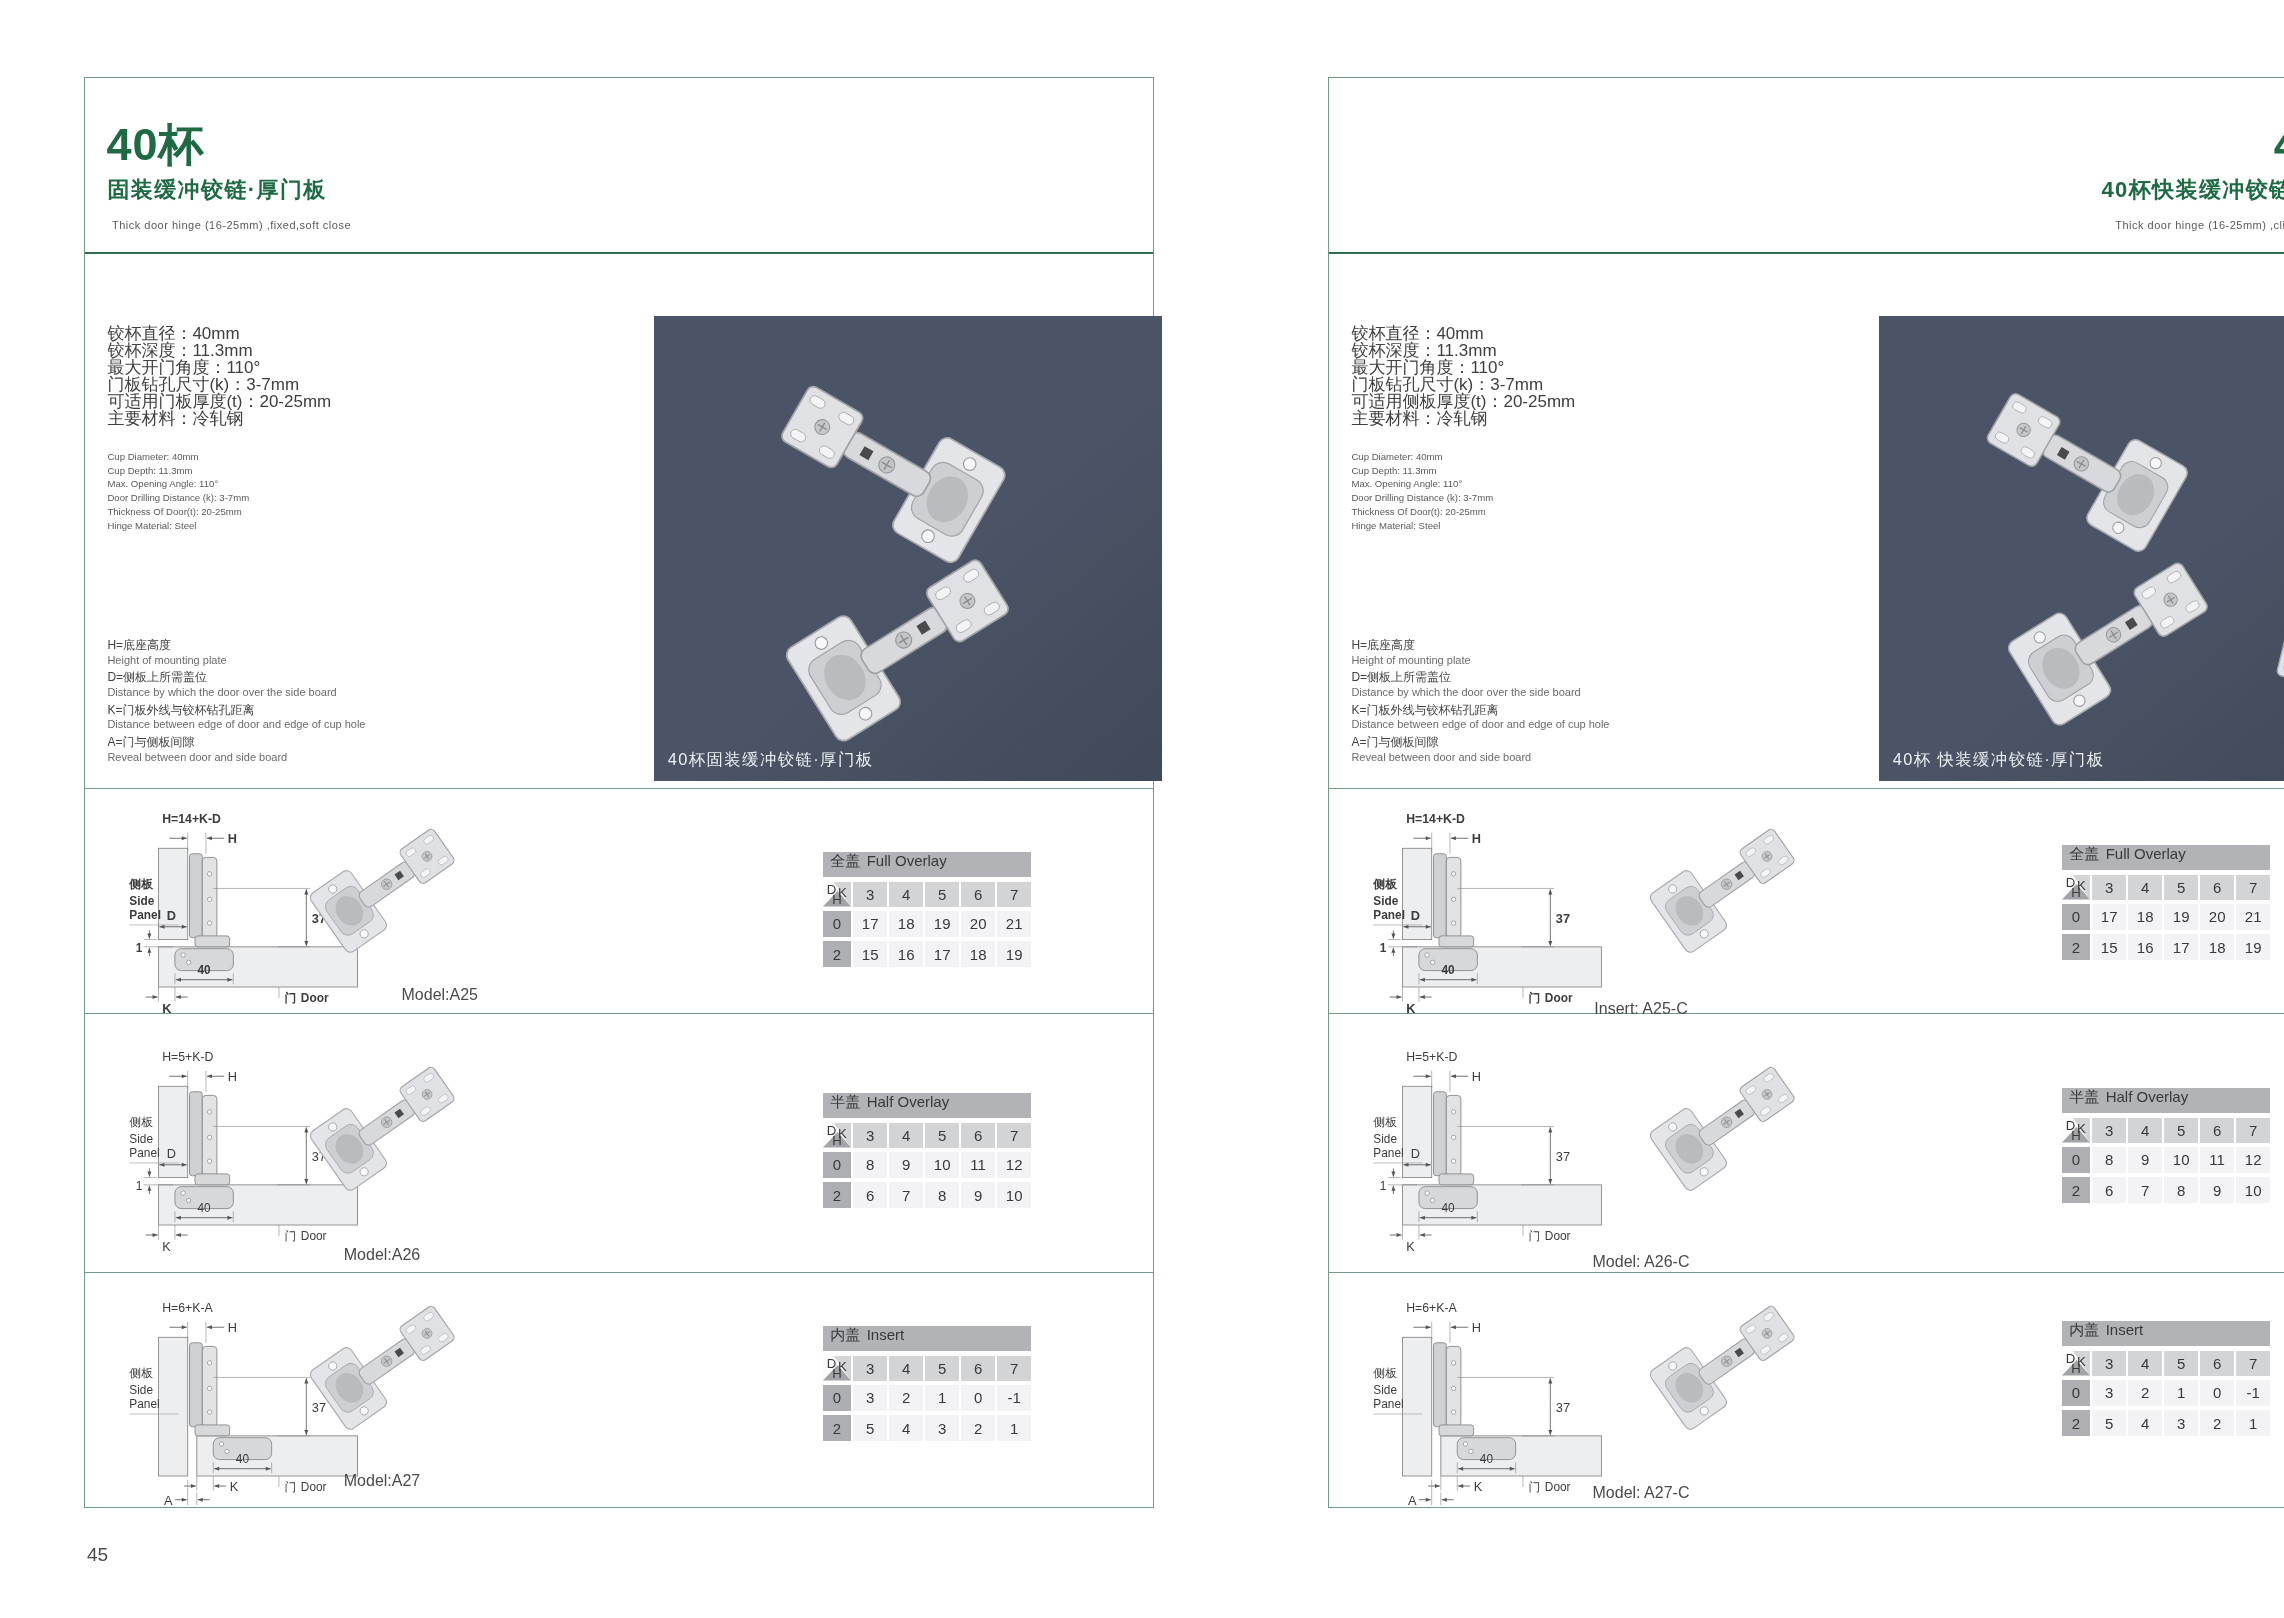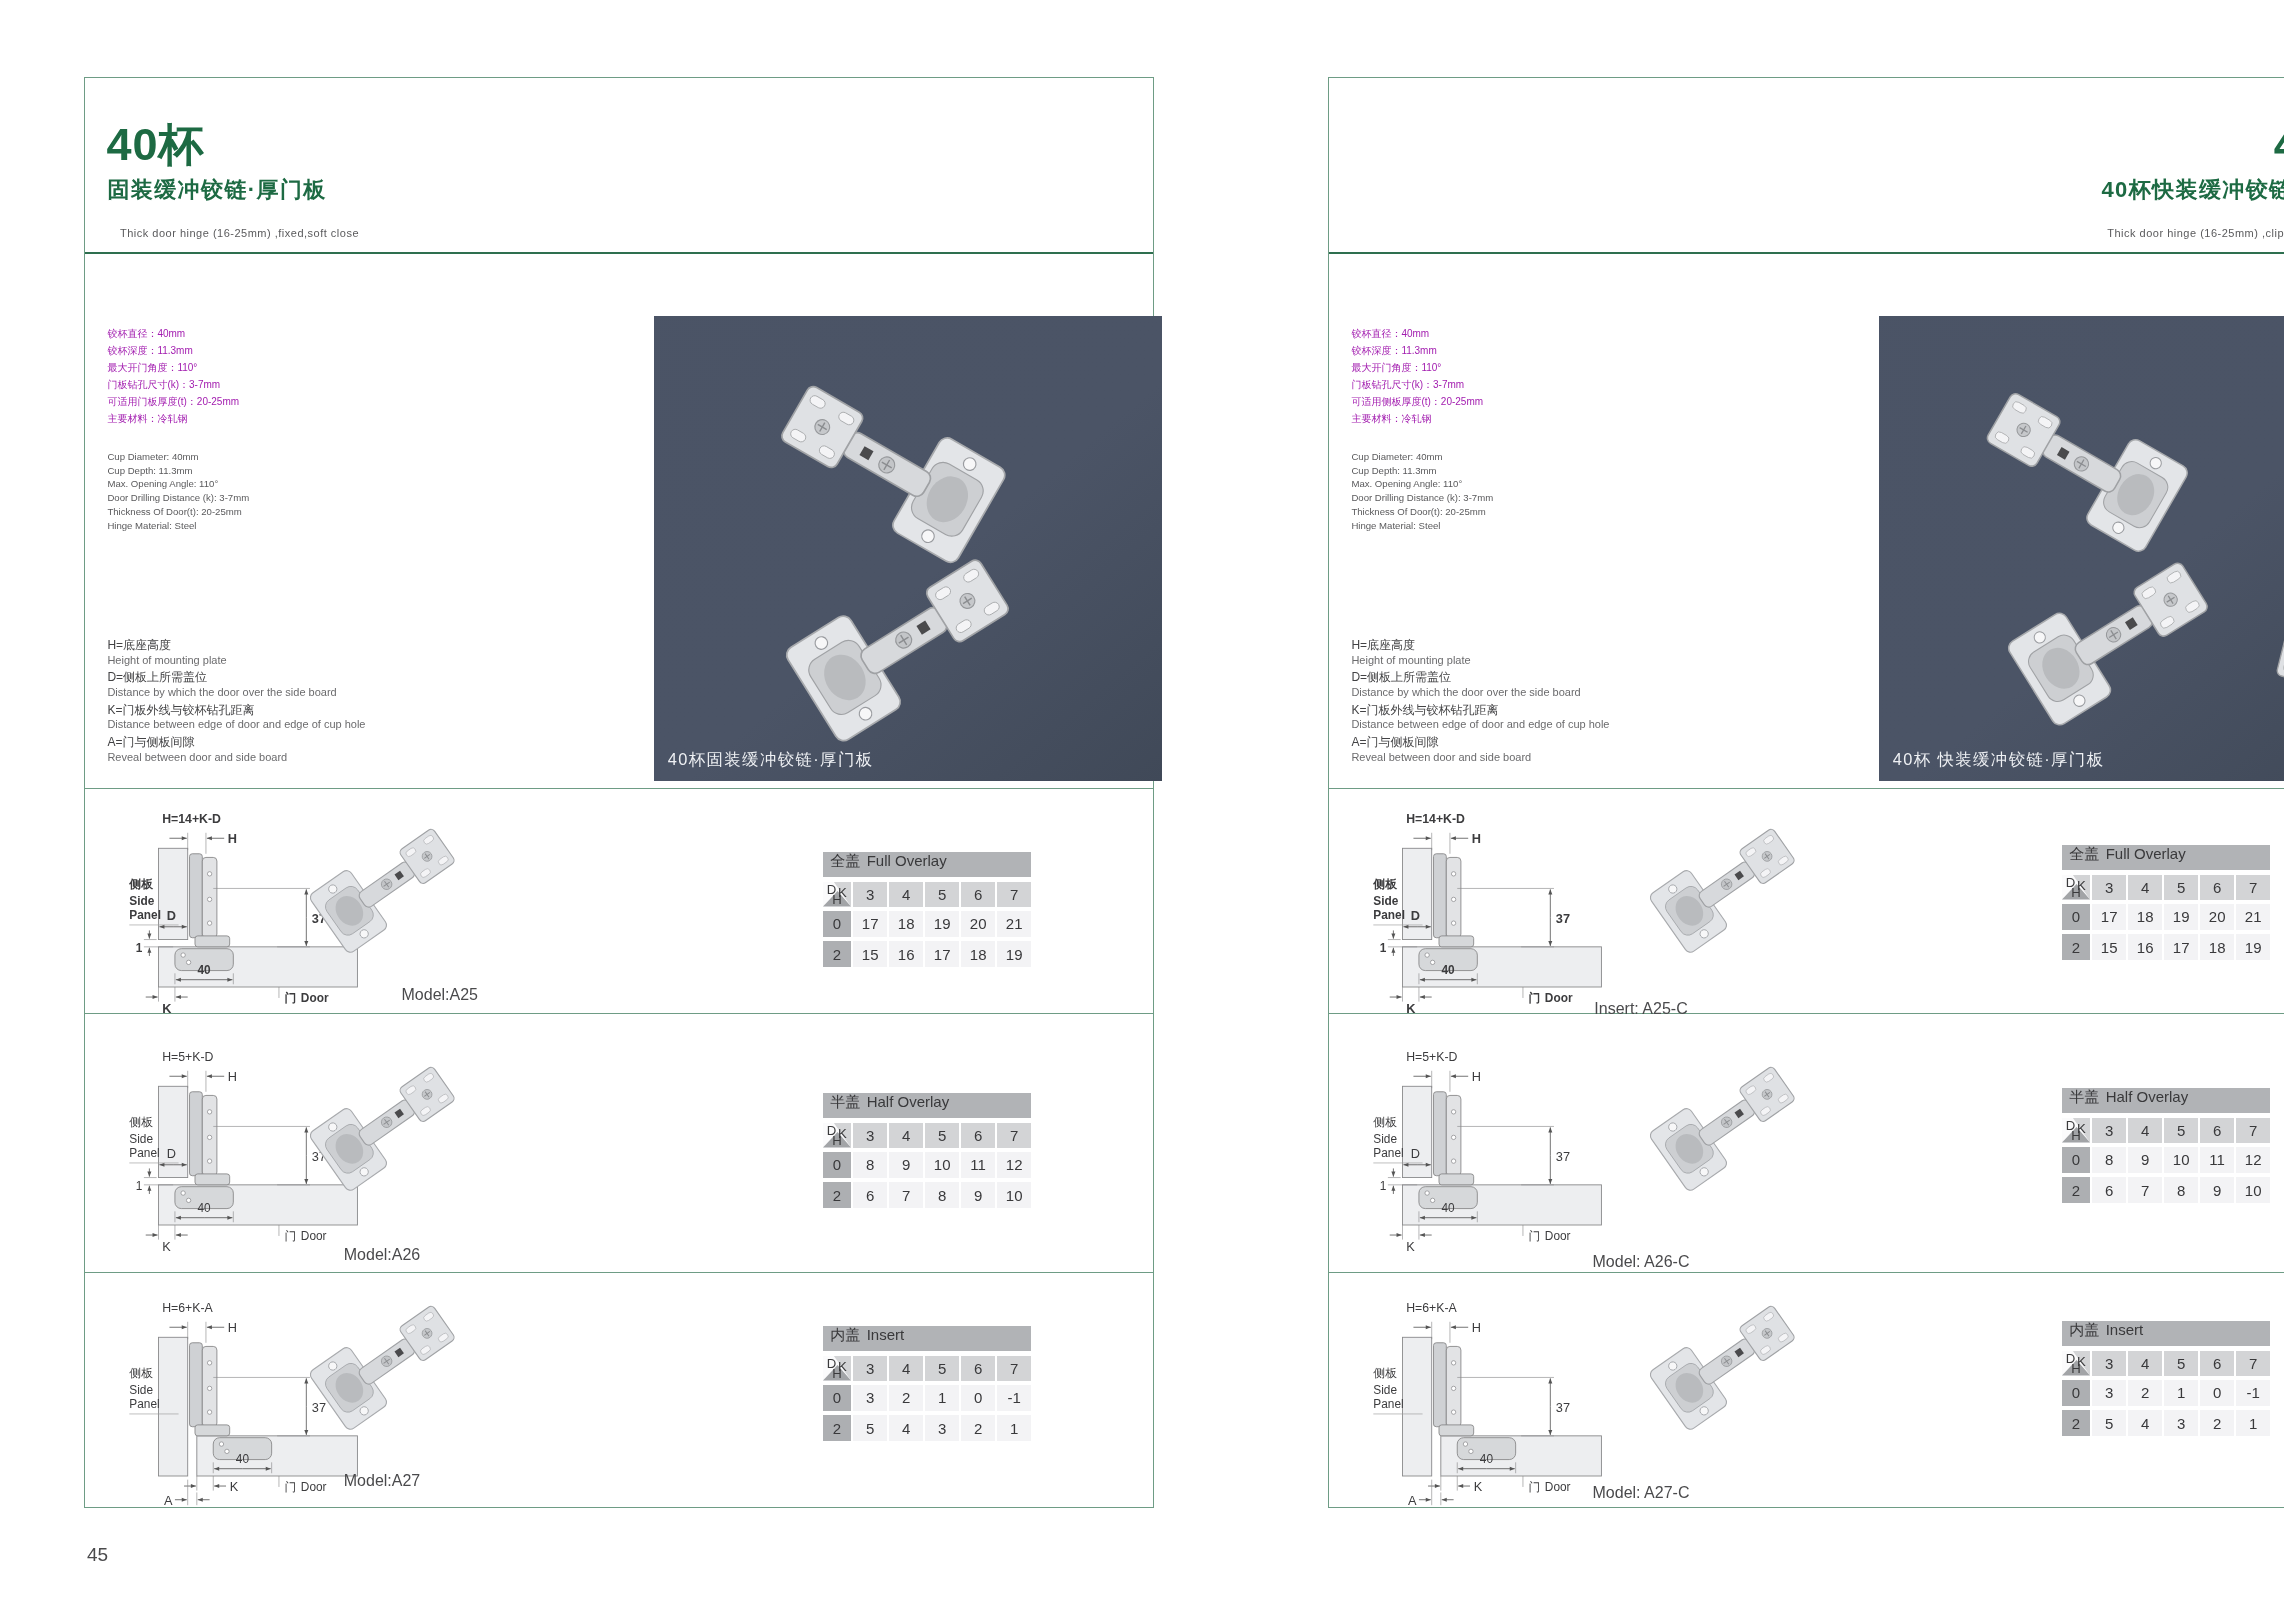"Thick door hinge (16-25mm) ,fixed,soft" .pg-tag { margin: 12px -> 4px }
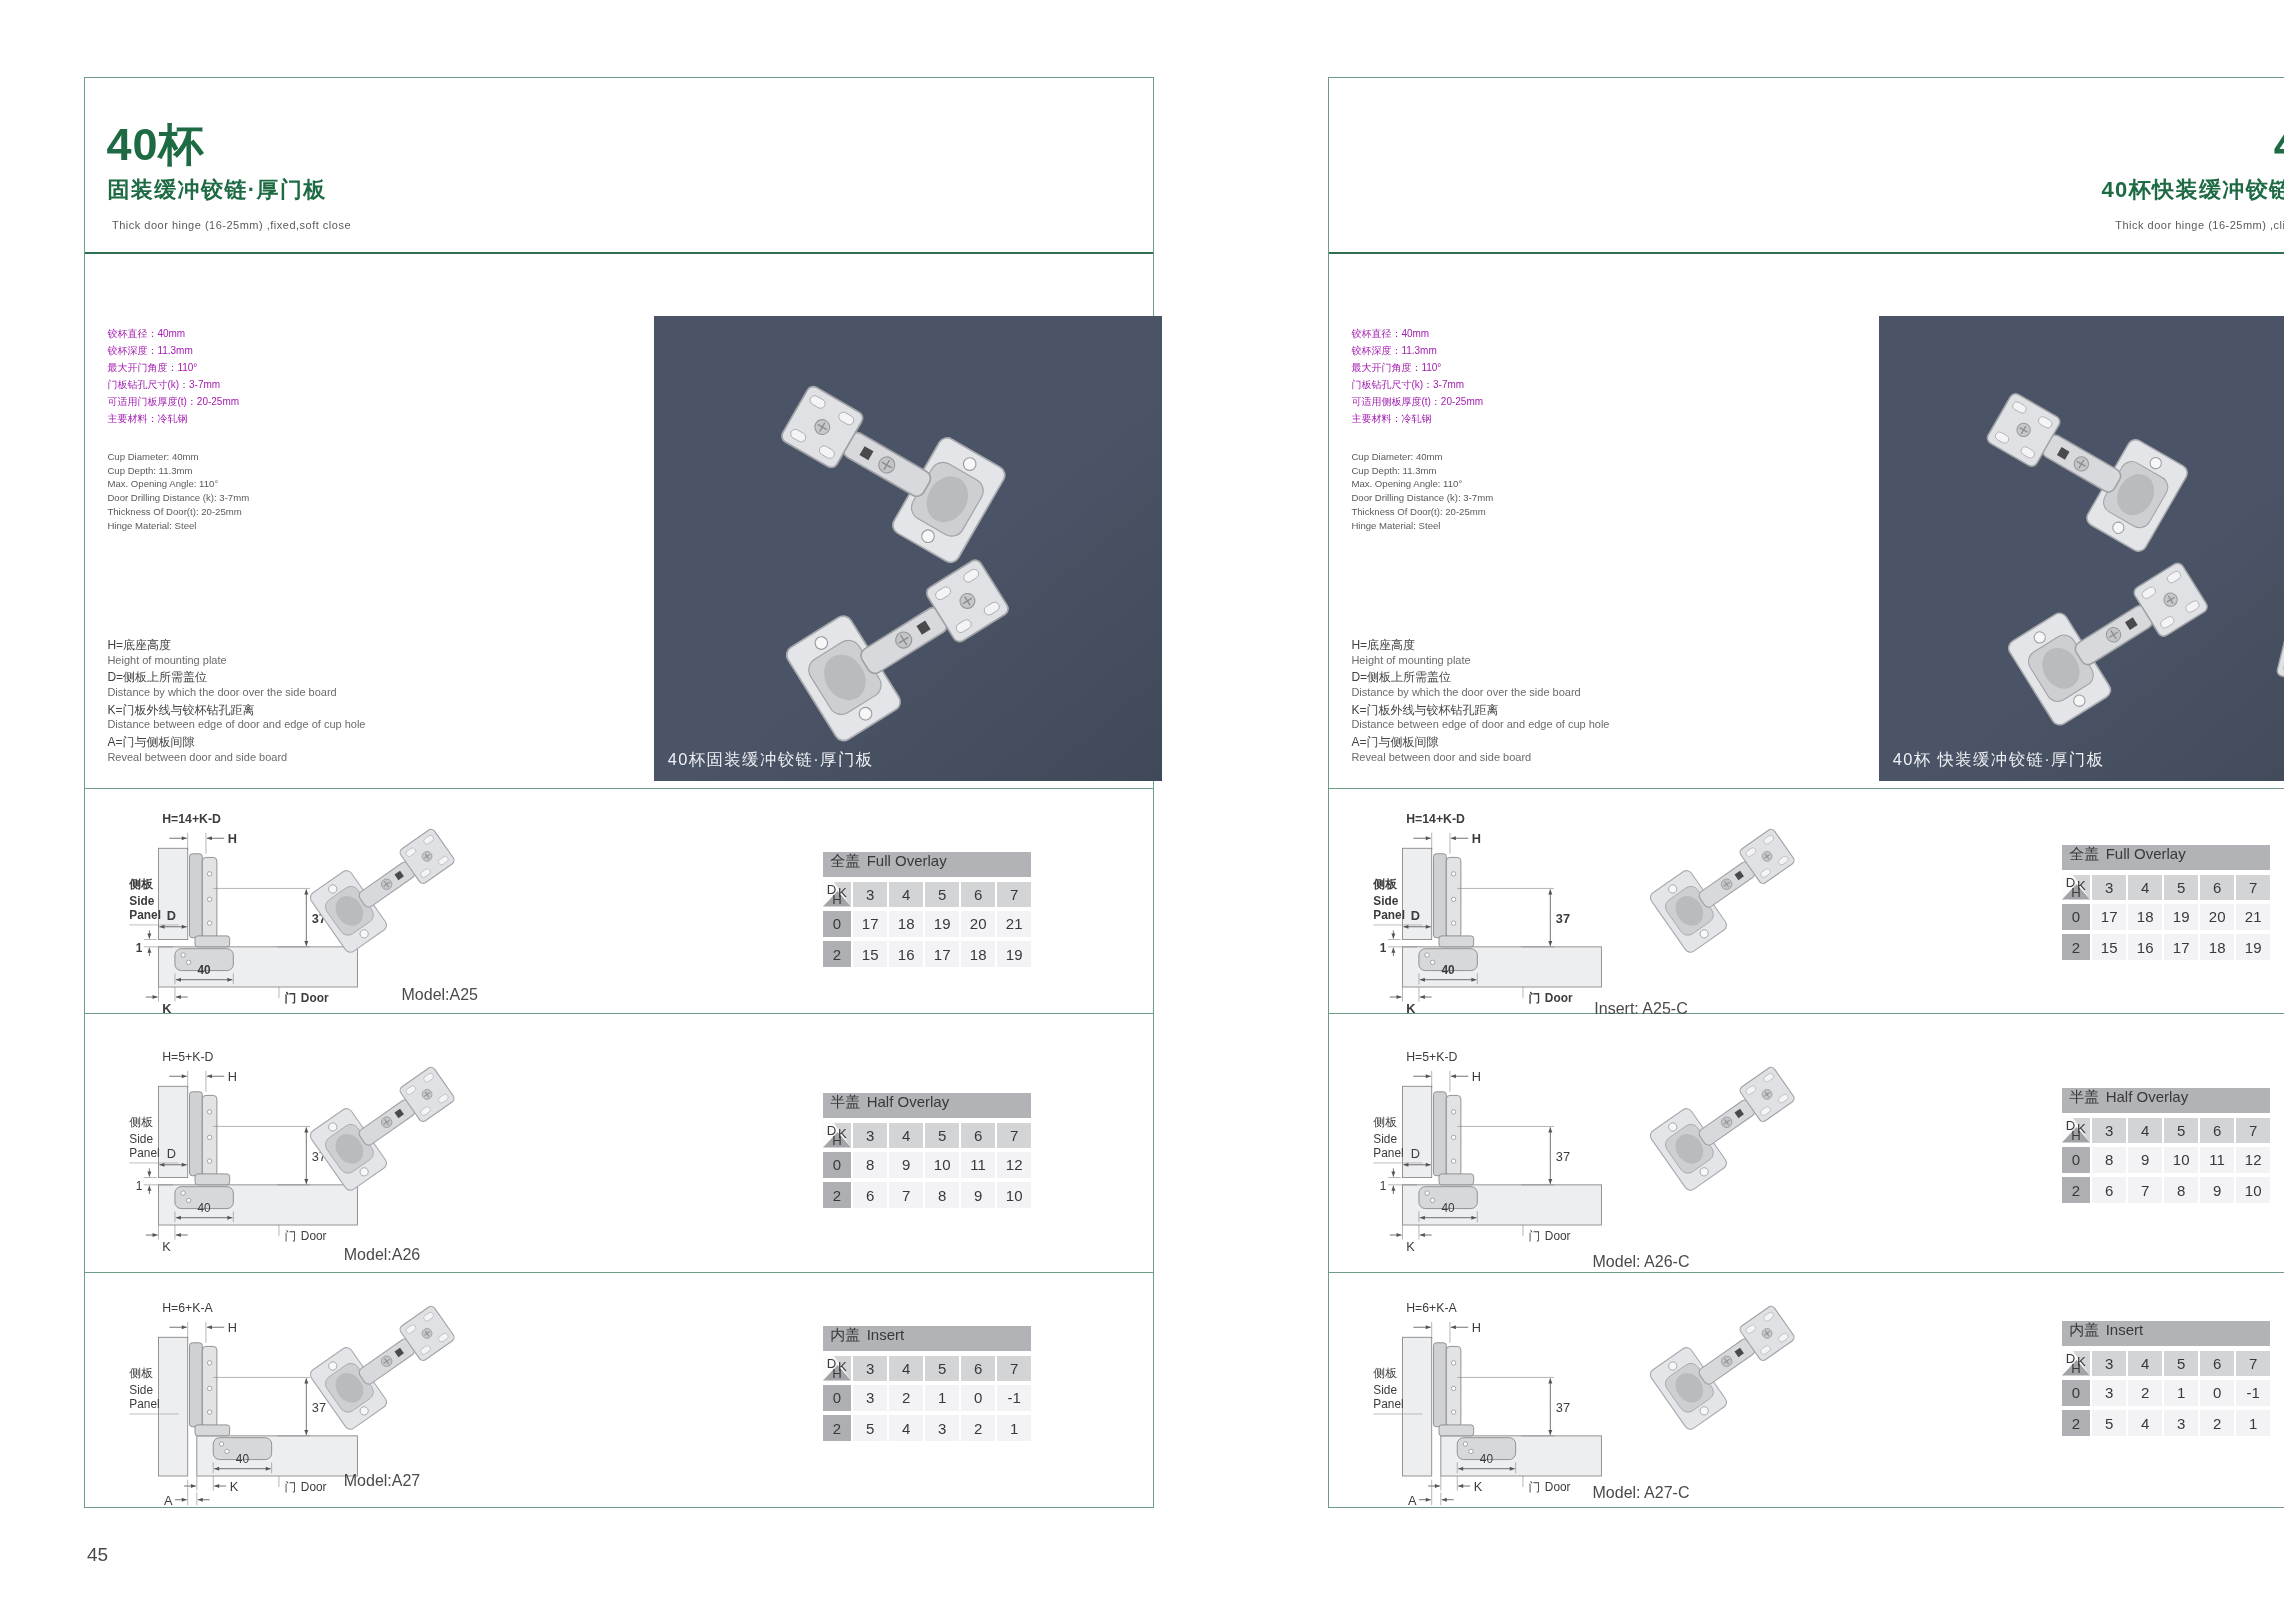"铰杯直径：40mm" .specs-cn { color: #a21caf -> #404040; font-size: 10px -> 17px }
